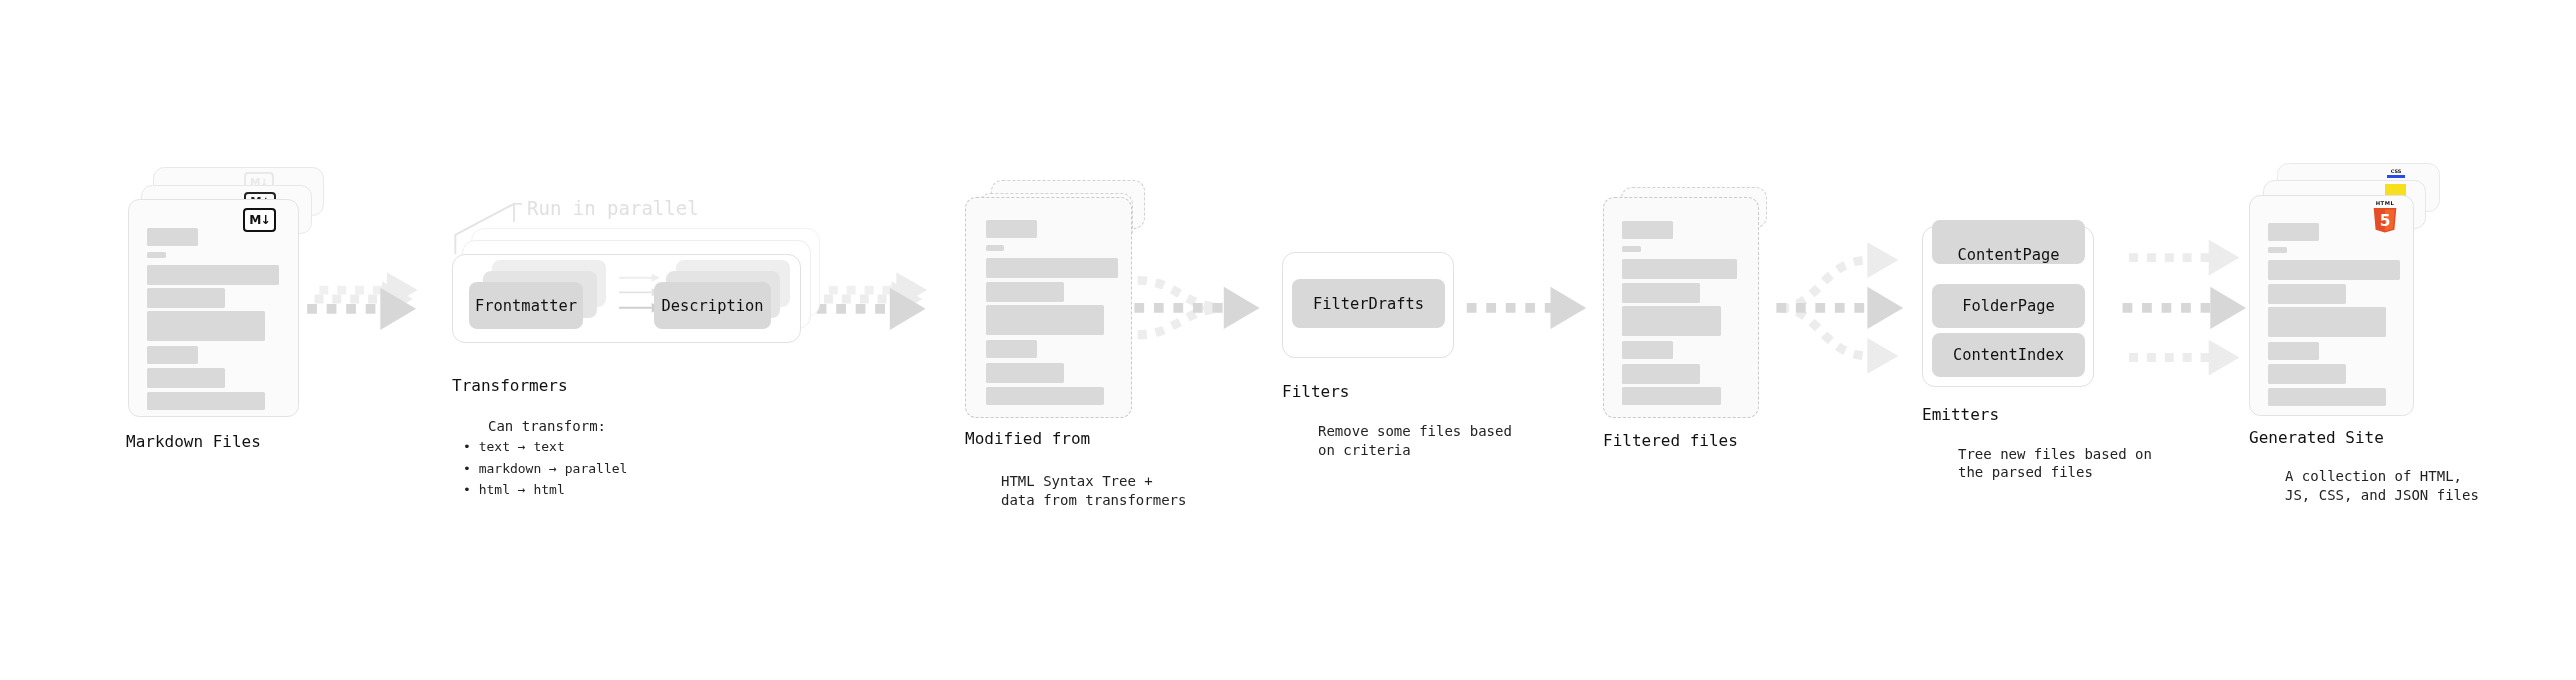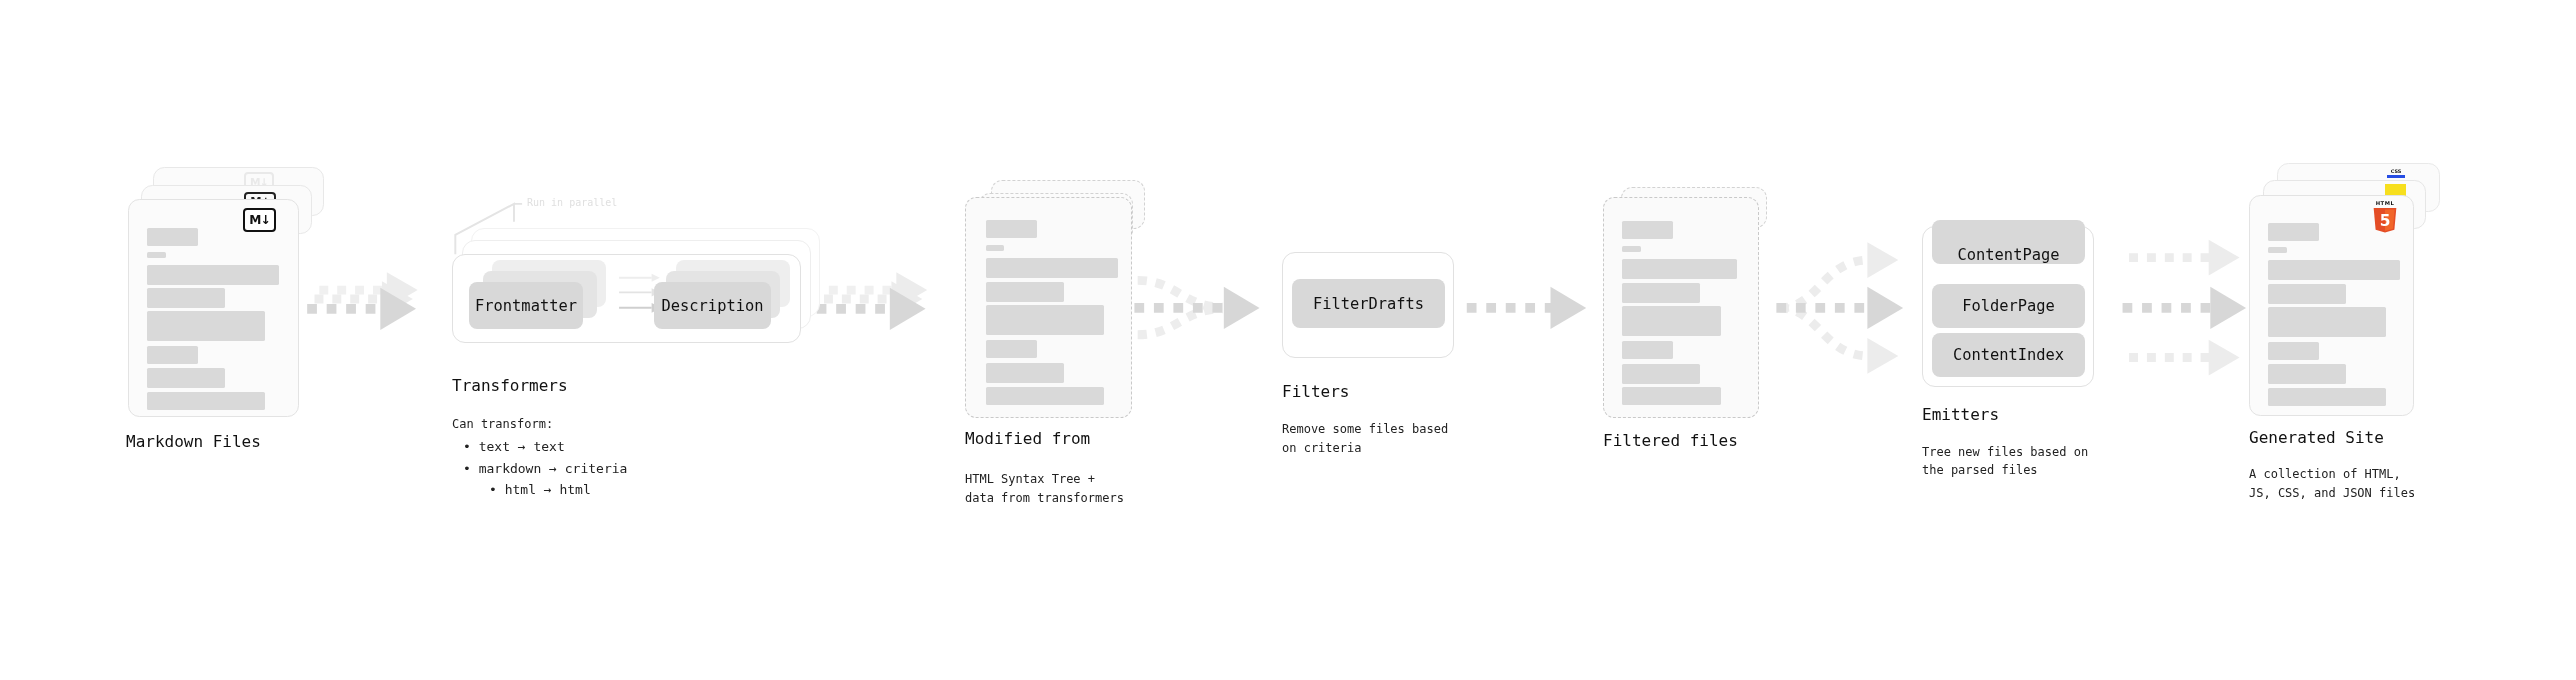"Run in parallel" .hint { font-size: 10px -> 19px }
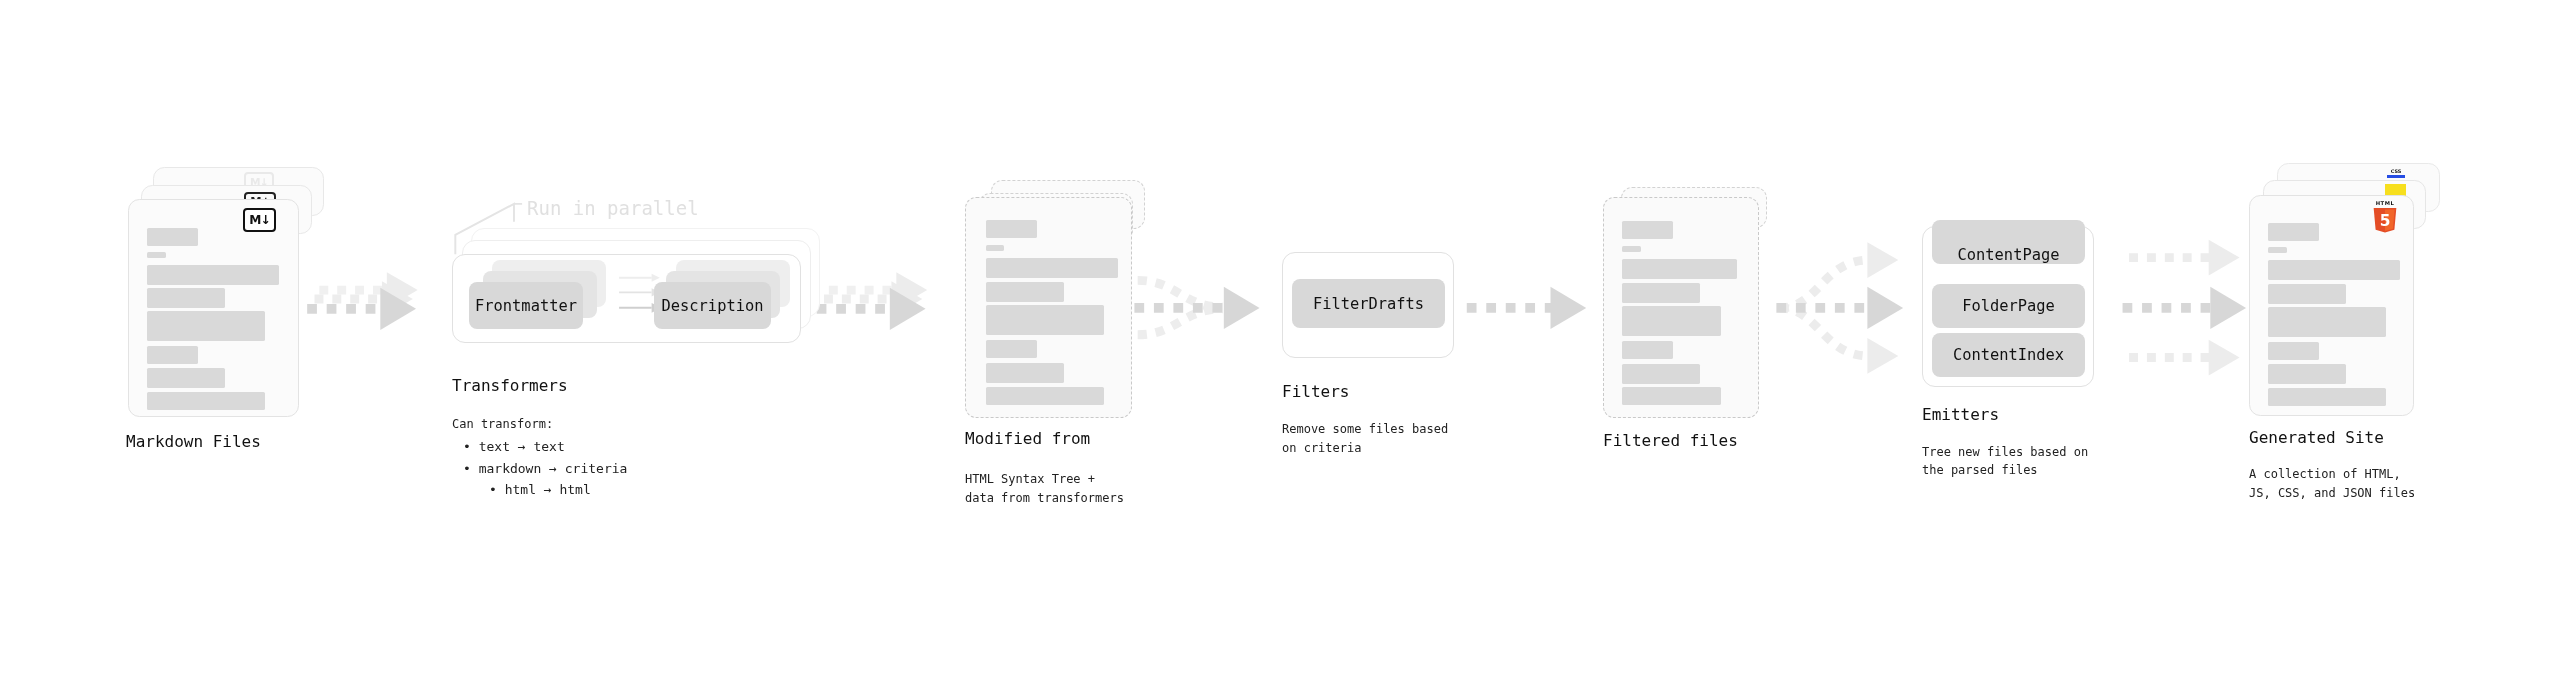"Can transform:" .subtitle { font-size: 12px -> 14px; margin-left: none -> 36px }
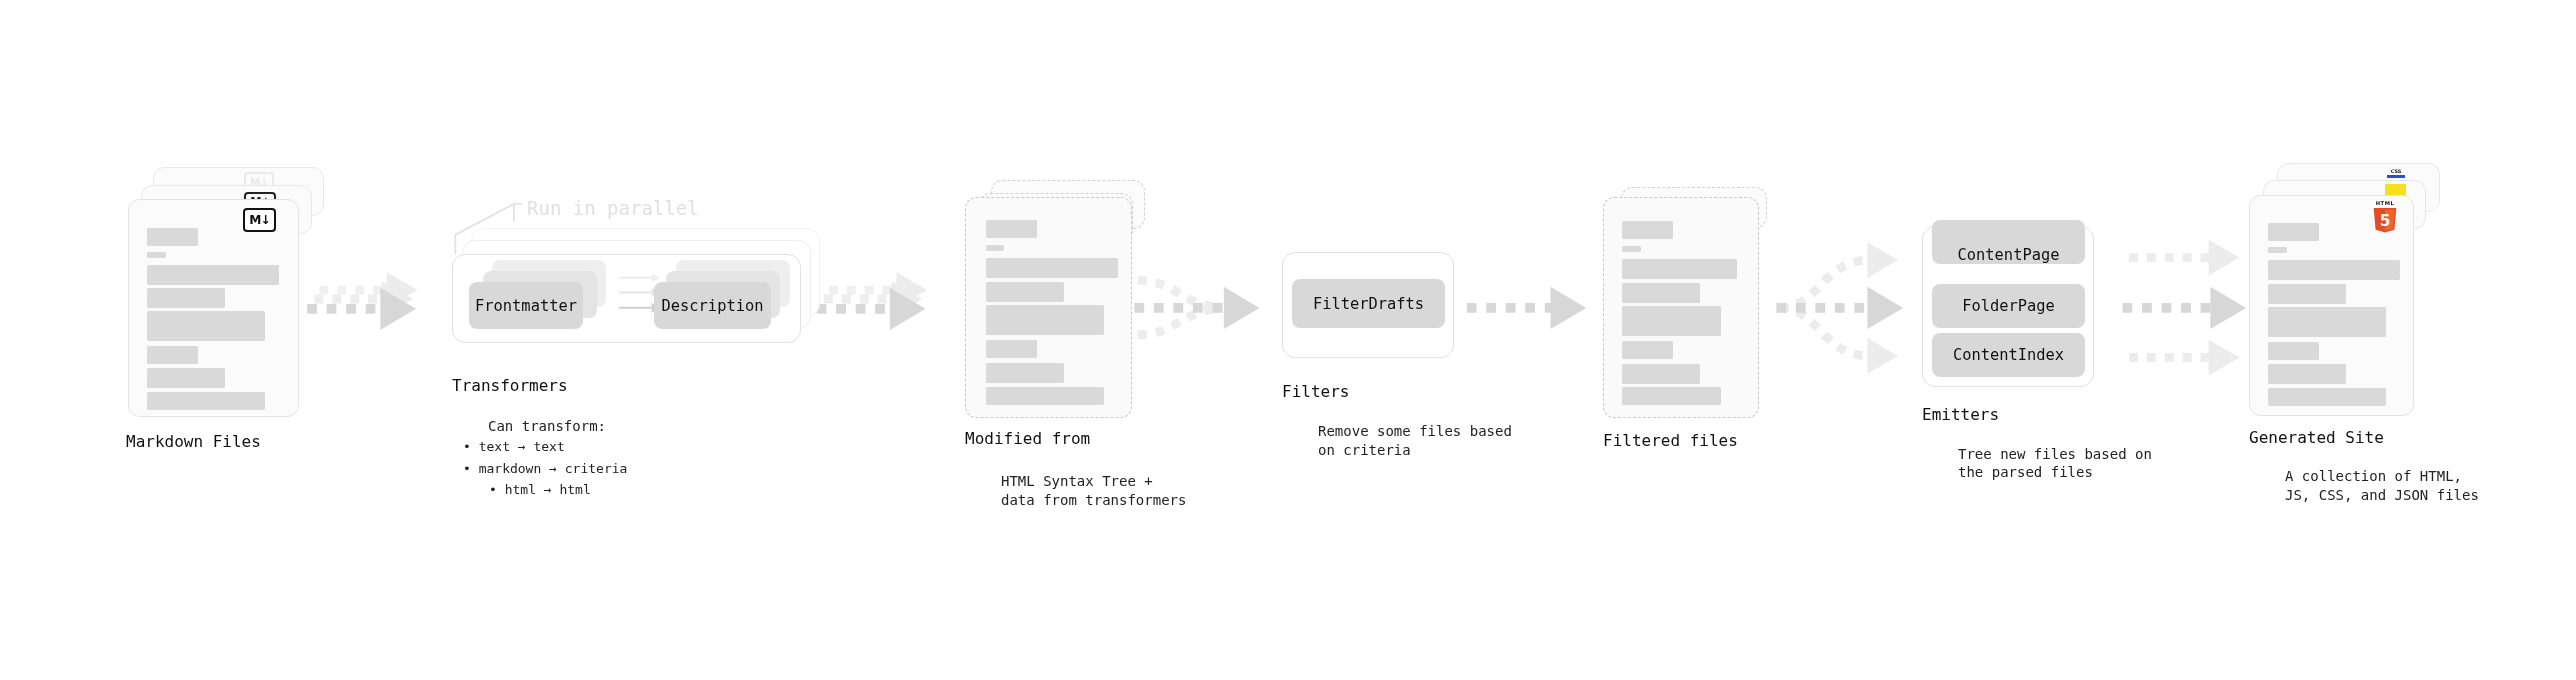"• markdown → criteria" span { text: criteria -> parallel }
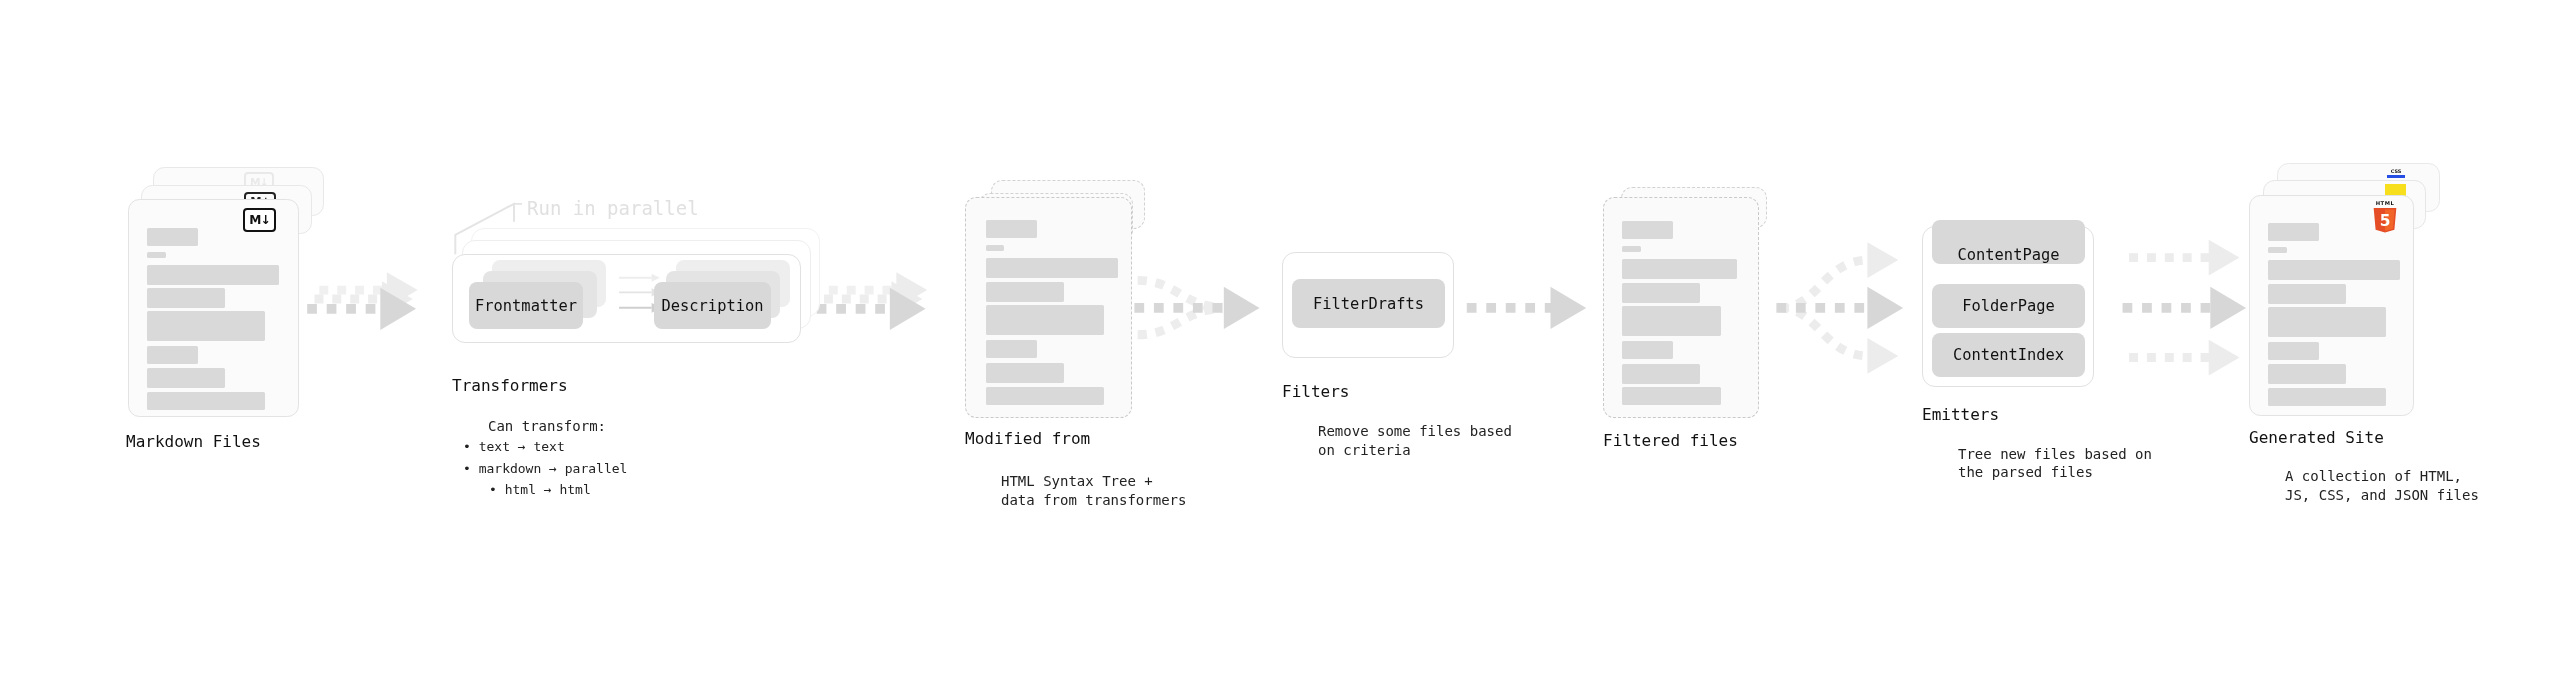"• html → html" div.bullets { margin-left: 26px -> none }
